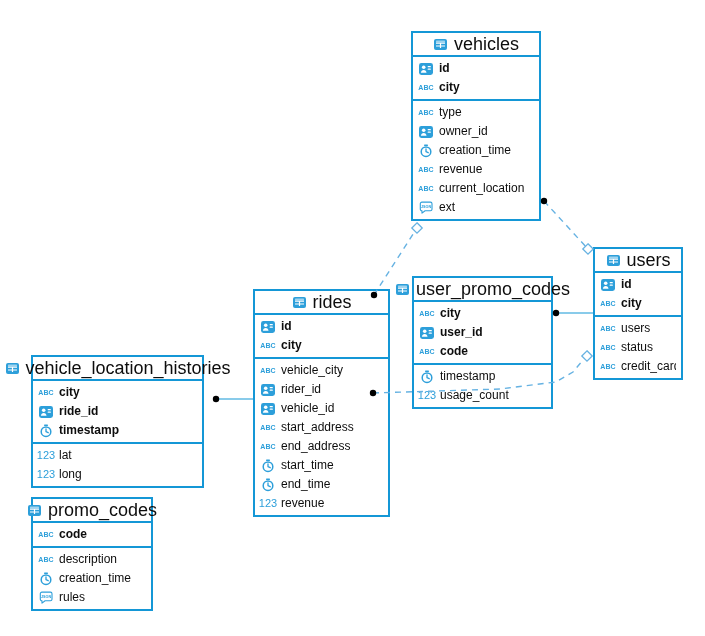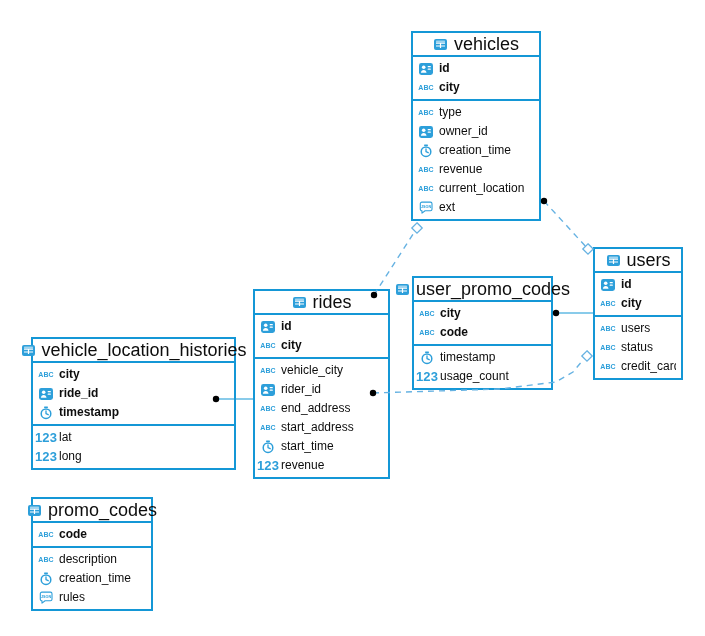"user_id" div.erd-row { html: none -> <div> <span> <svg> <rect></rect> <circle></circle> <path></path> <rect></rect> <rect></rect> </svg> </span> <span>user_id</span> </div> }
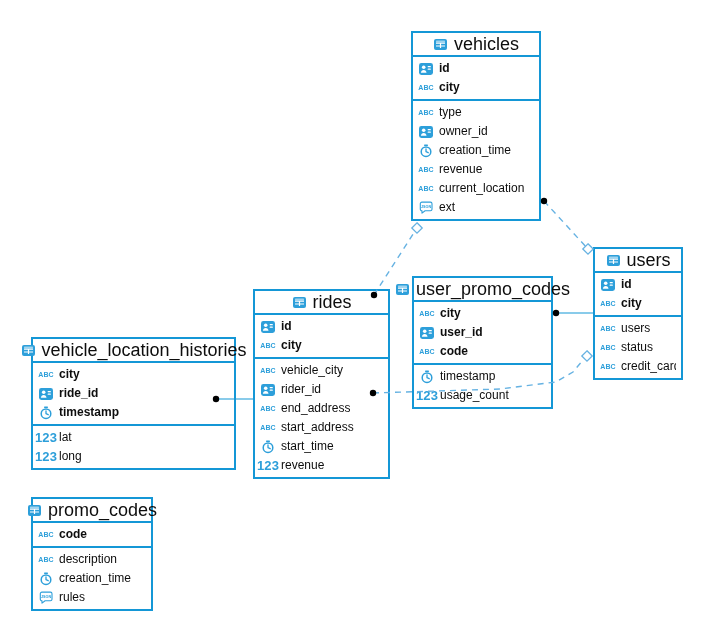"vehicle_location_histories" div.erd-table { top: 337px -> 355px; width: 205px -> 173px }
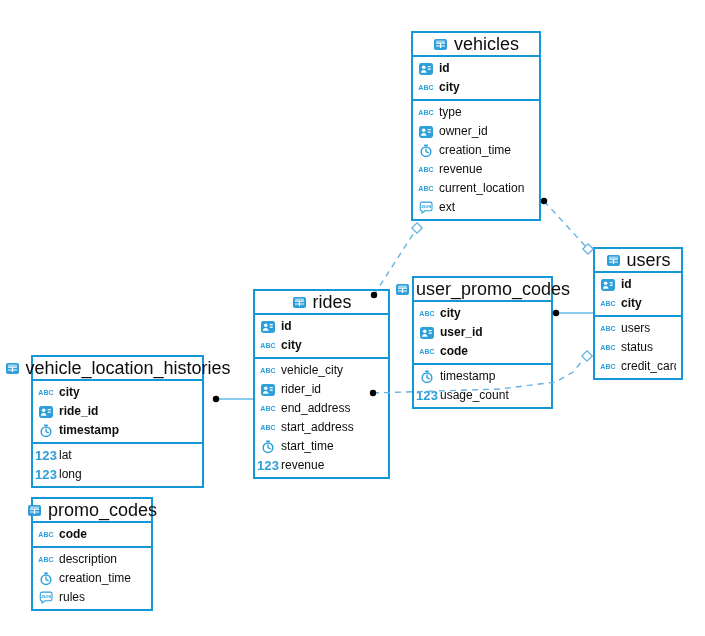"123" .txt-icon.num { font-size: 13px -> 11px; font-weight: 700 -> 400 }
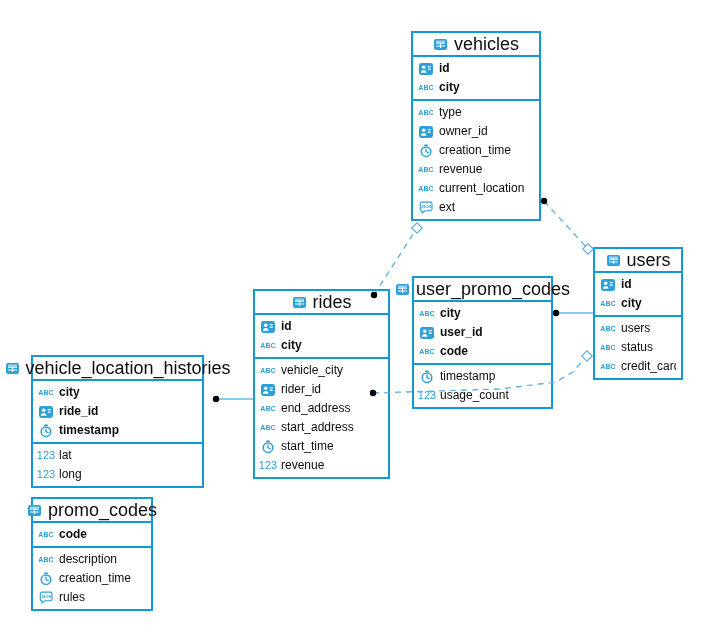"vehicle_id" div.erd-row { html: none -> <div> <span> <svg> <rect></rect> <circle></circle> <path></path> <rect></rect> <rect></rect> </svg> </span> <span>vehicle_id</span> </div> }
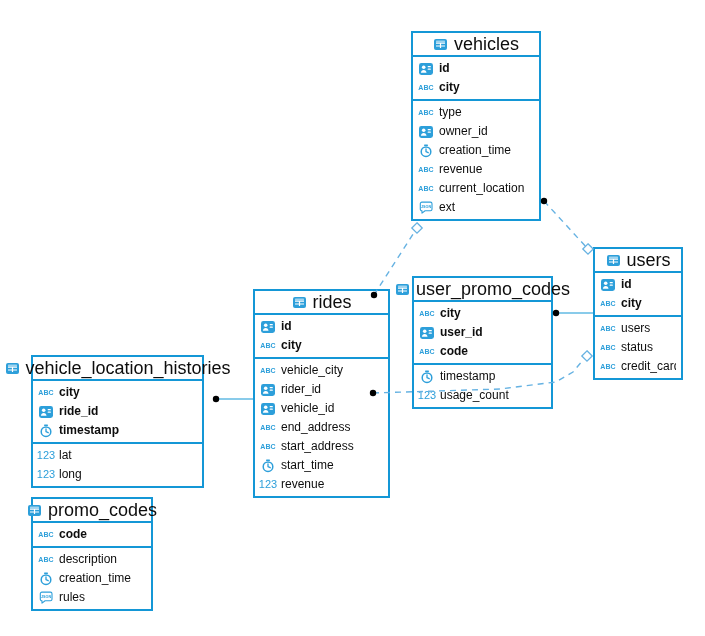"end_address" div.erd-row { order: before "start_address" -> after "start_address" }
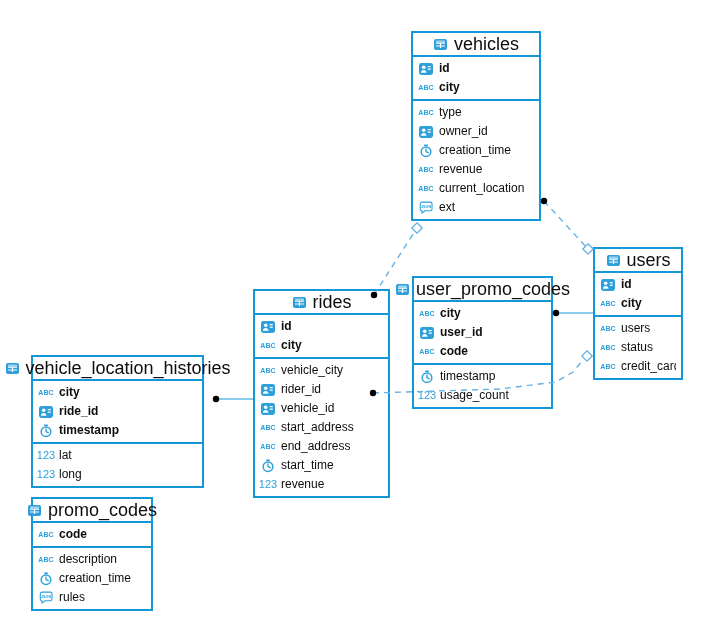"end_time" div.erd-row { html: none -> <div> <span> <svg> <circle></circle> <path></path> <path></path> </svg> </span> <span>end_time</span> </div> }
